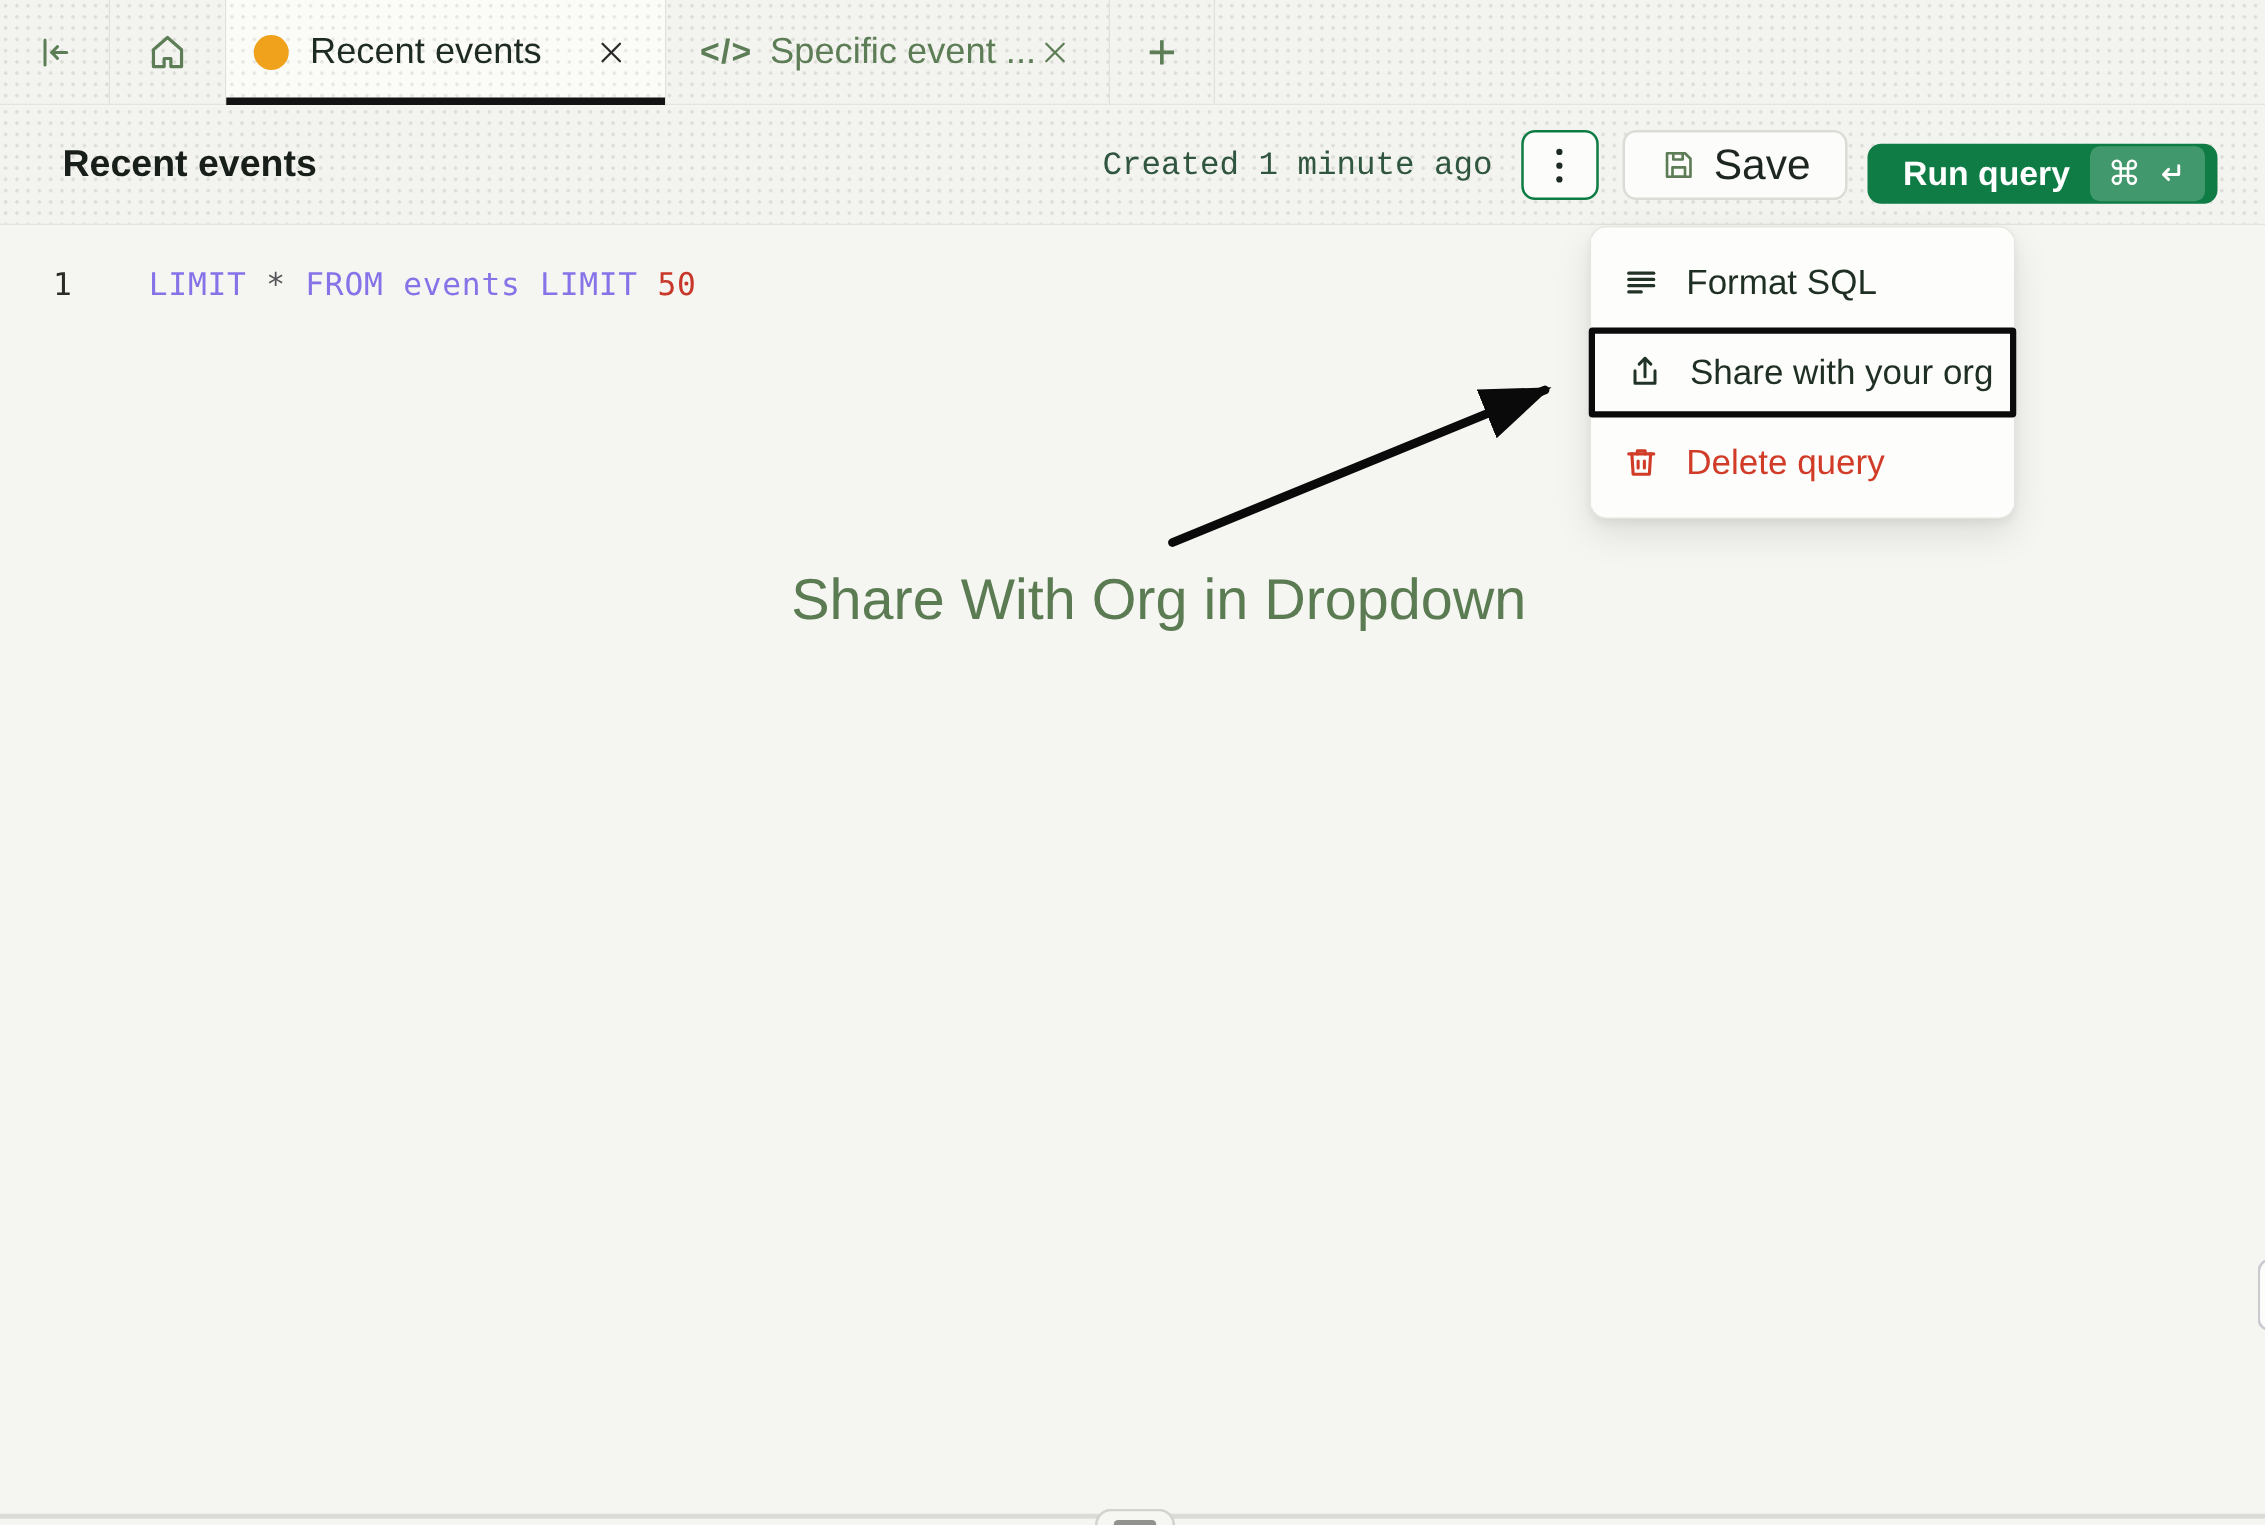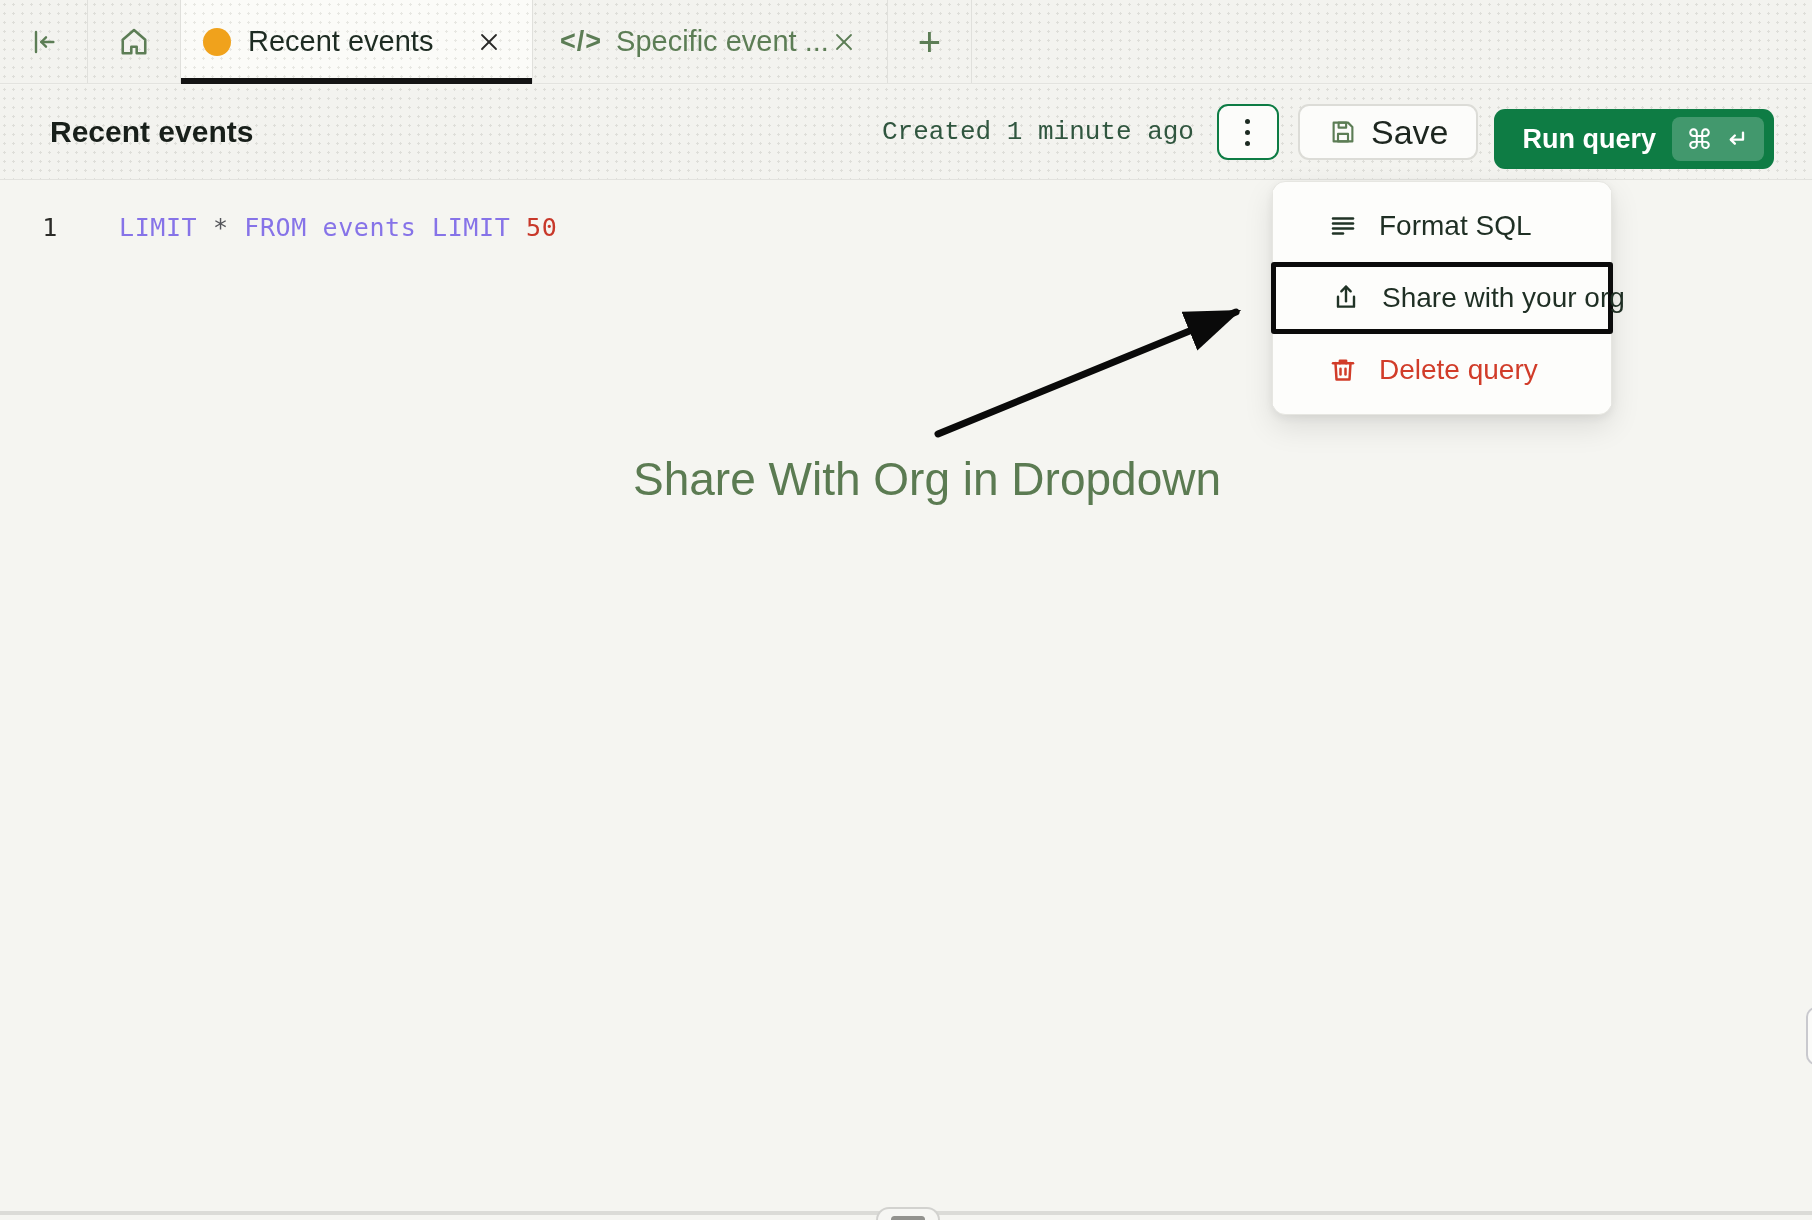"Run query" .run-btn { height: 60px -> 48px }
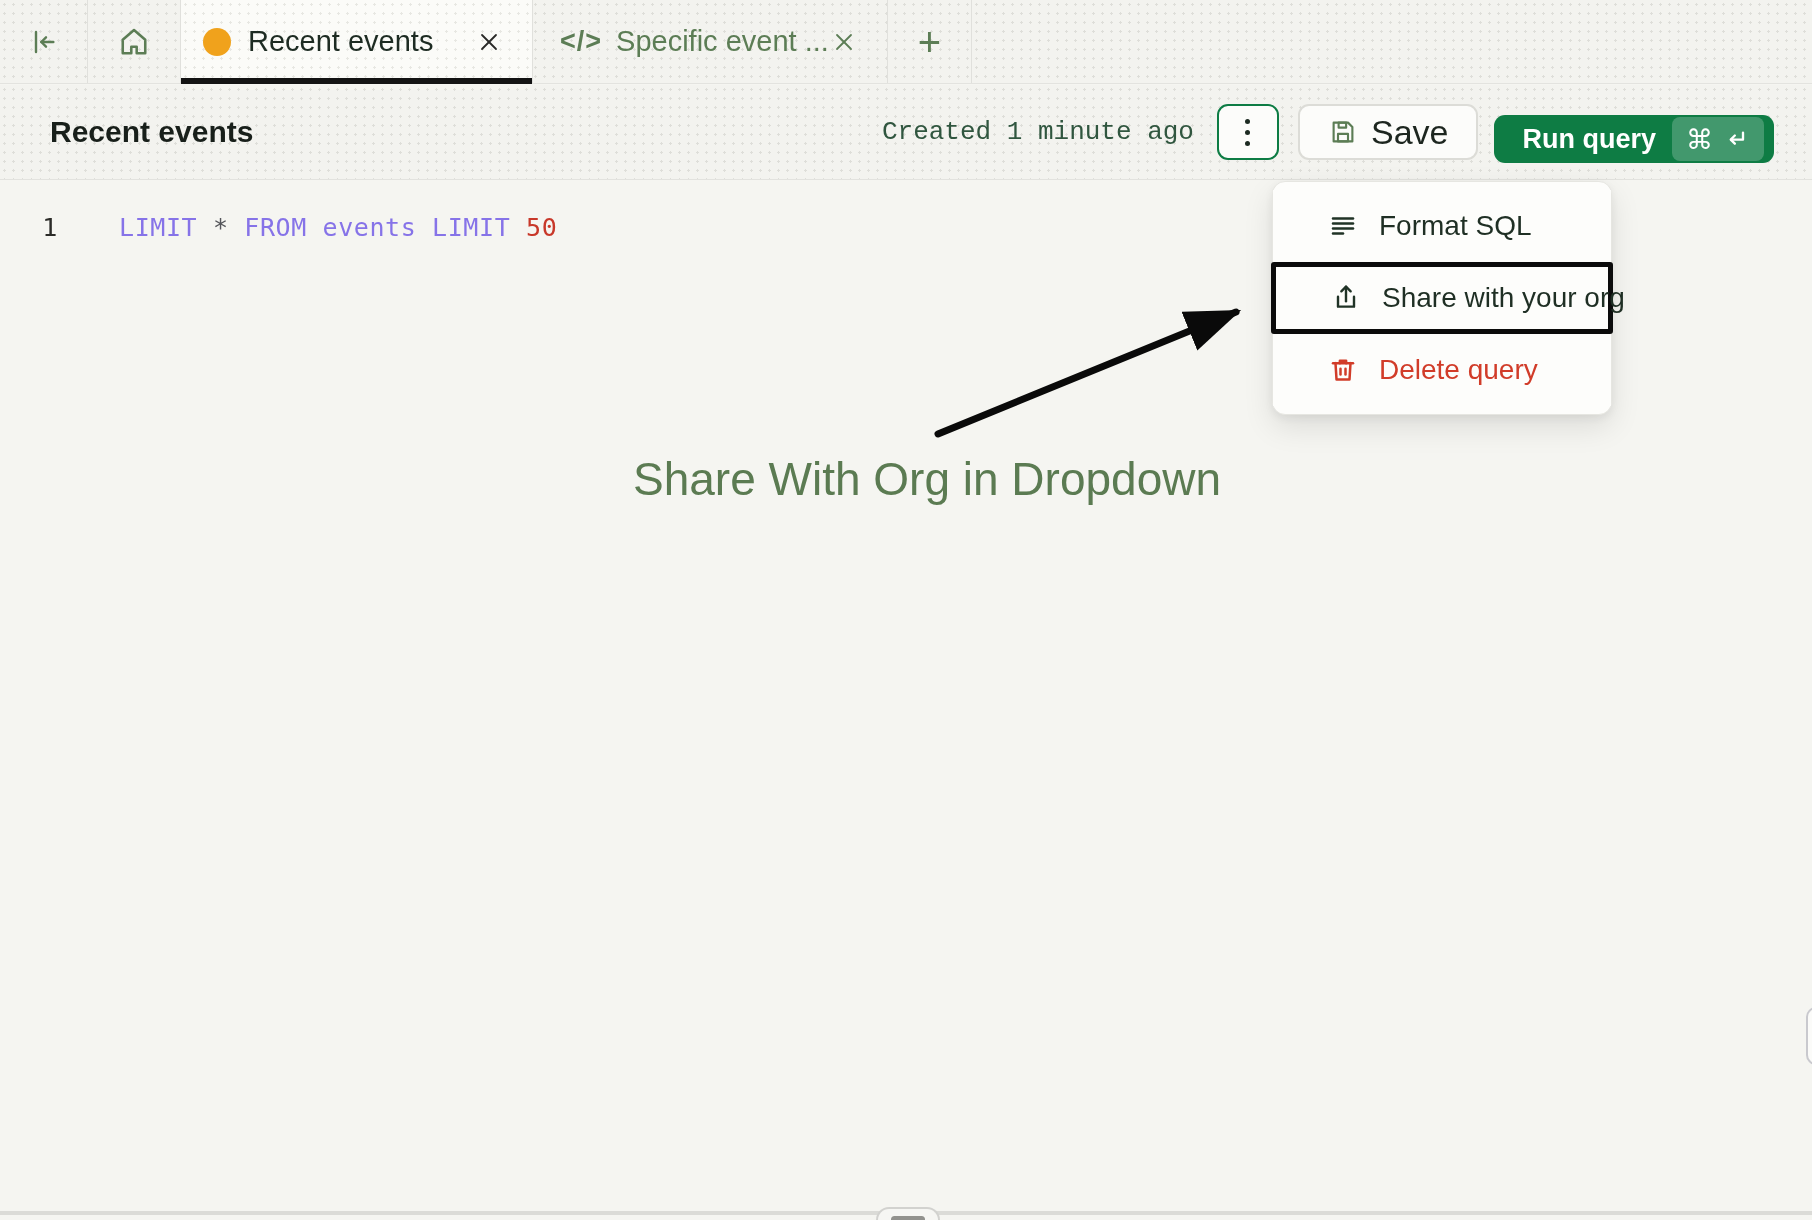"Format SQL" .dd-item { padding-left: 54px -> 24px }
